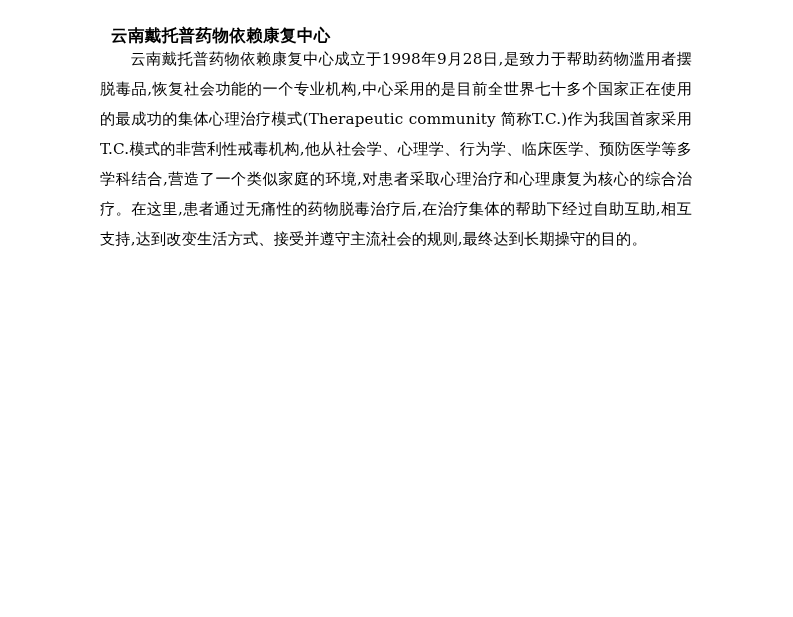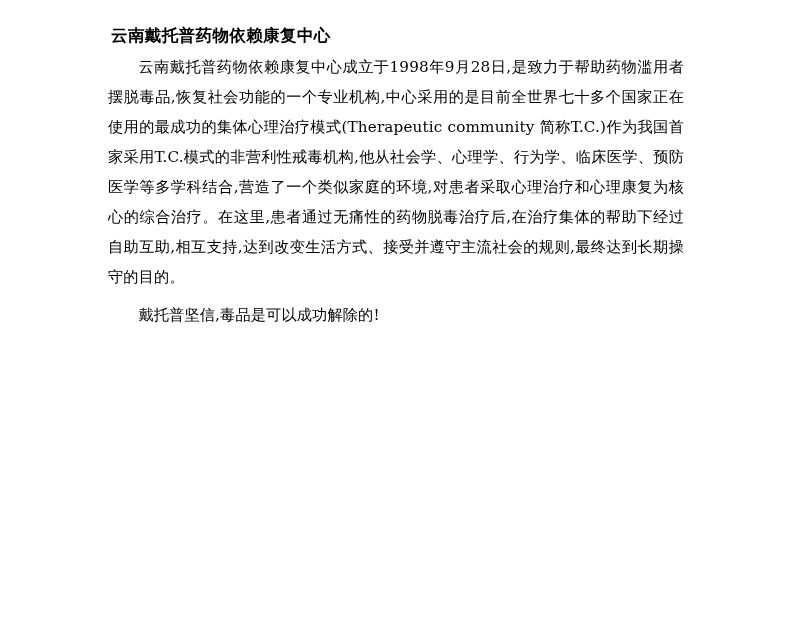"云南戴托普药物依赖康复中心成立于1998年9月28日,是致力于帮助药物滥用者摆脱" .para { margin: 8px -> 0 }
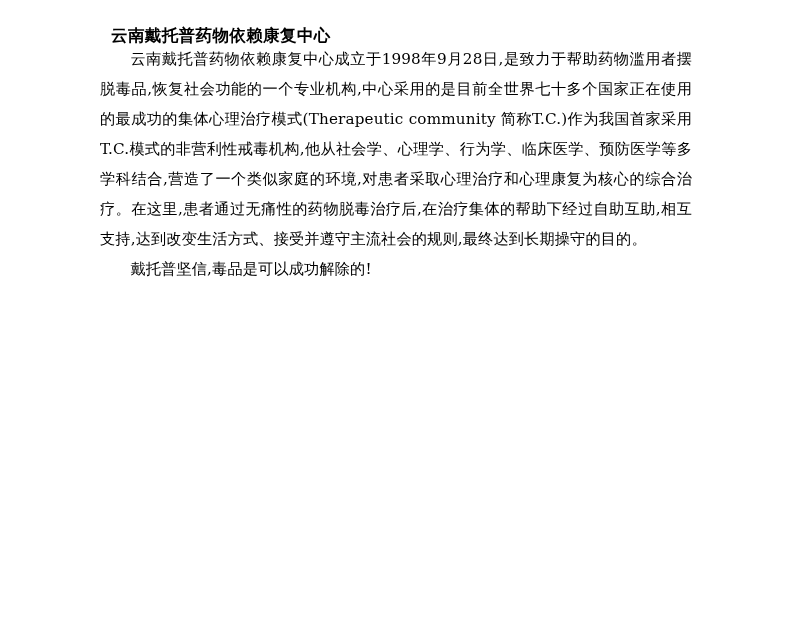"戴托普坚信,毒品是可以成功解除的!" p.para { html: <p>戴托普坚信,毒品是可以成功解除的!</p> -> none }
